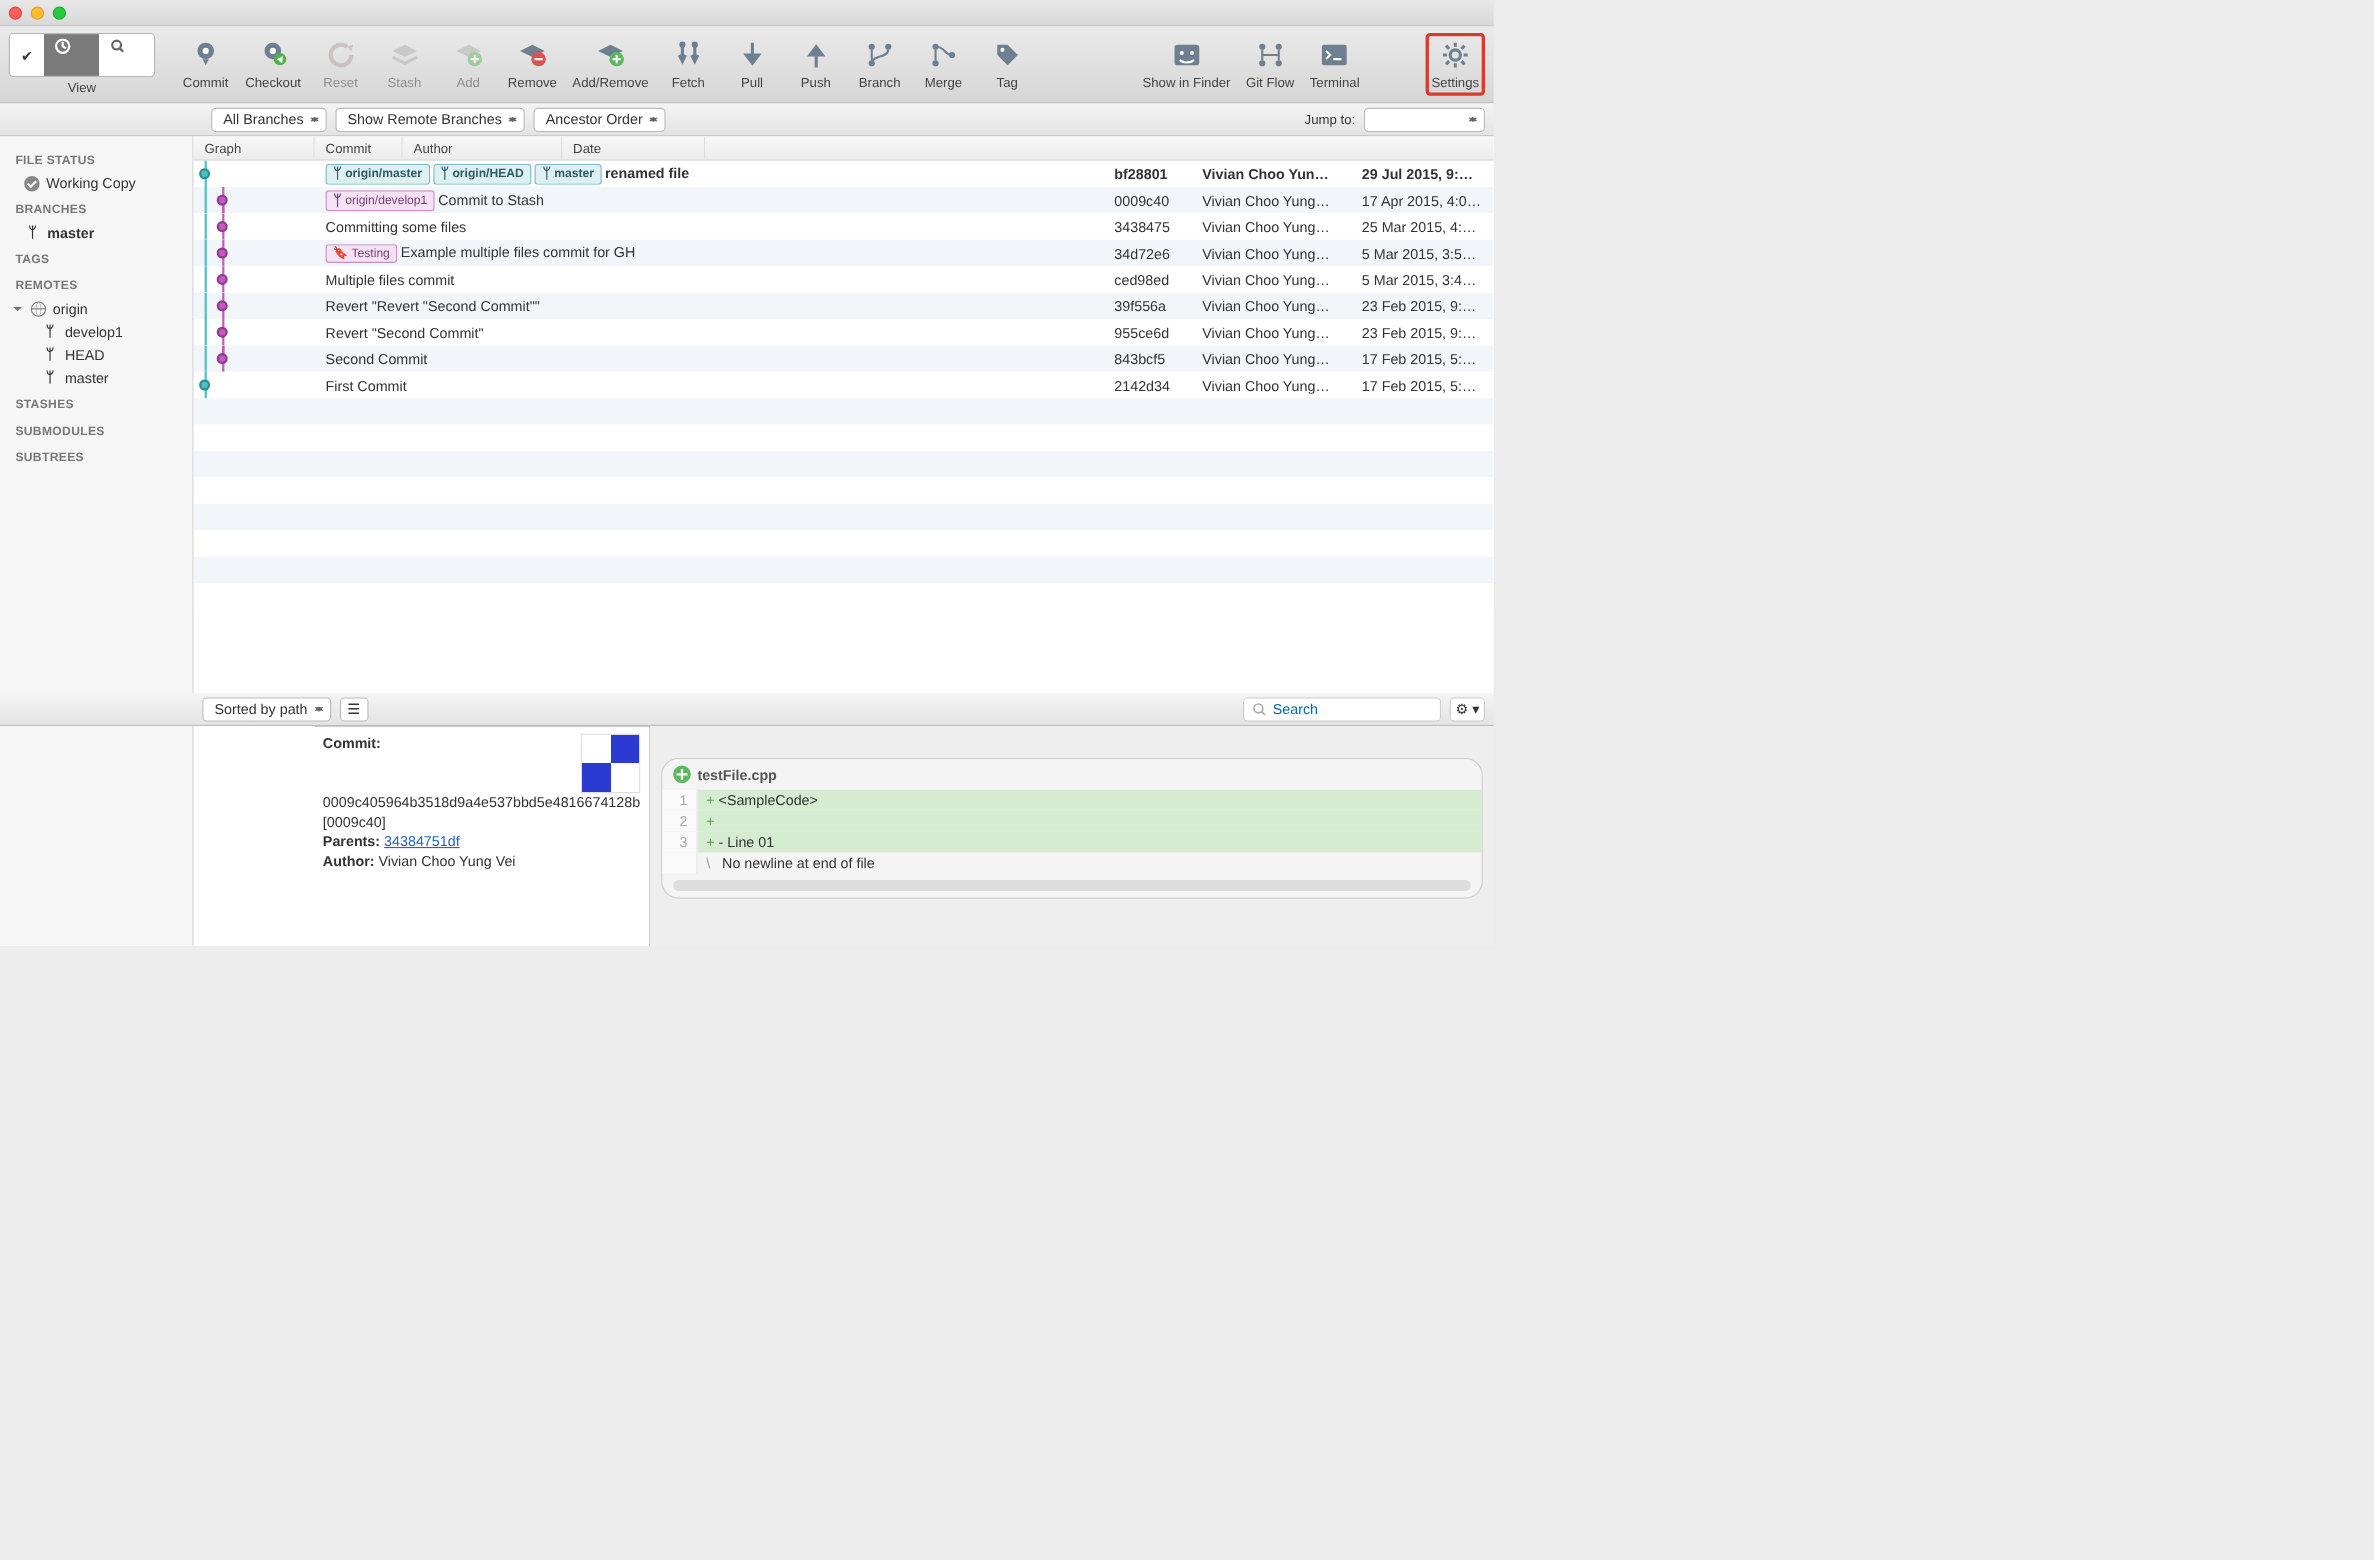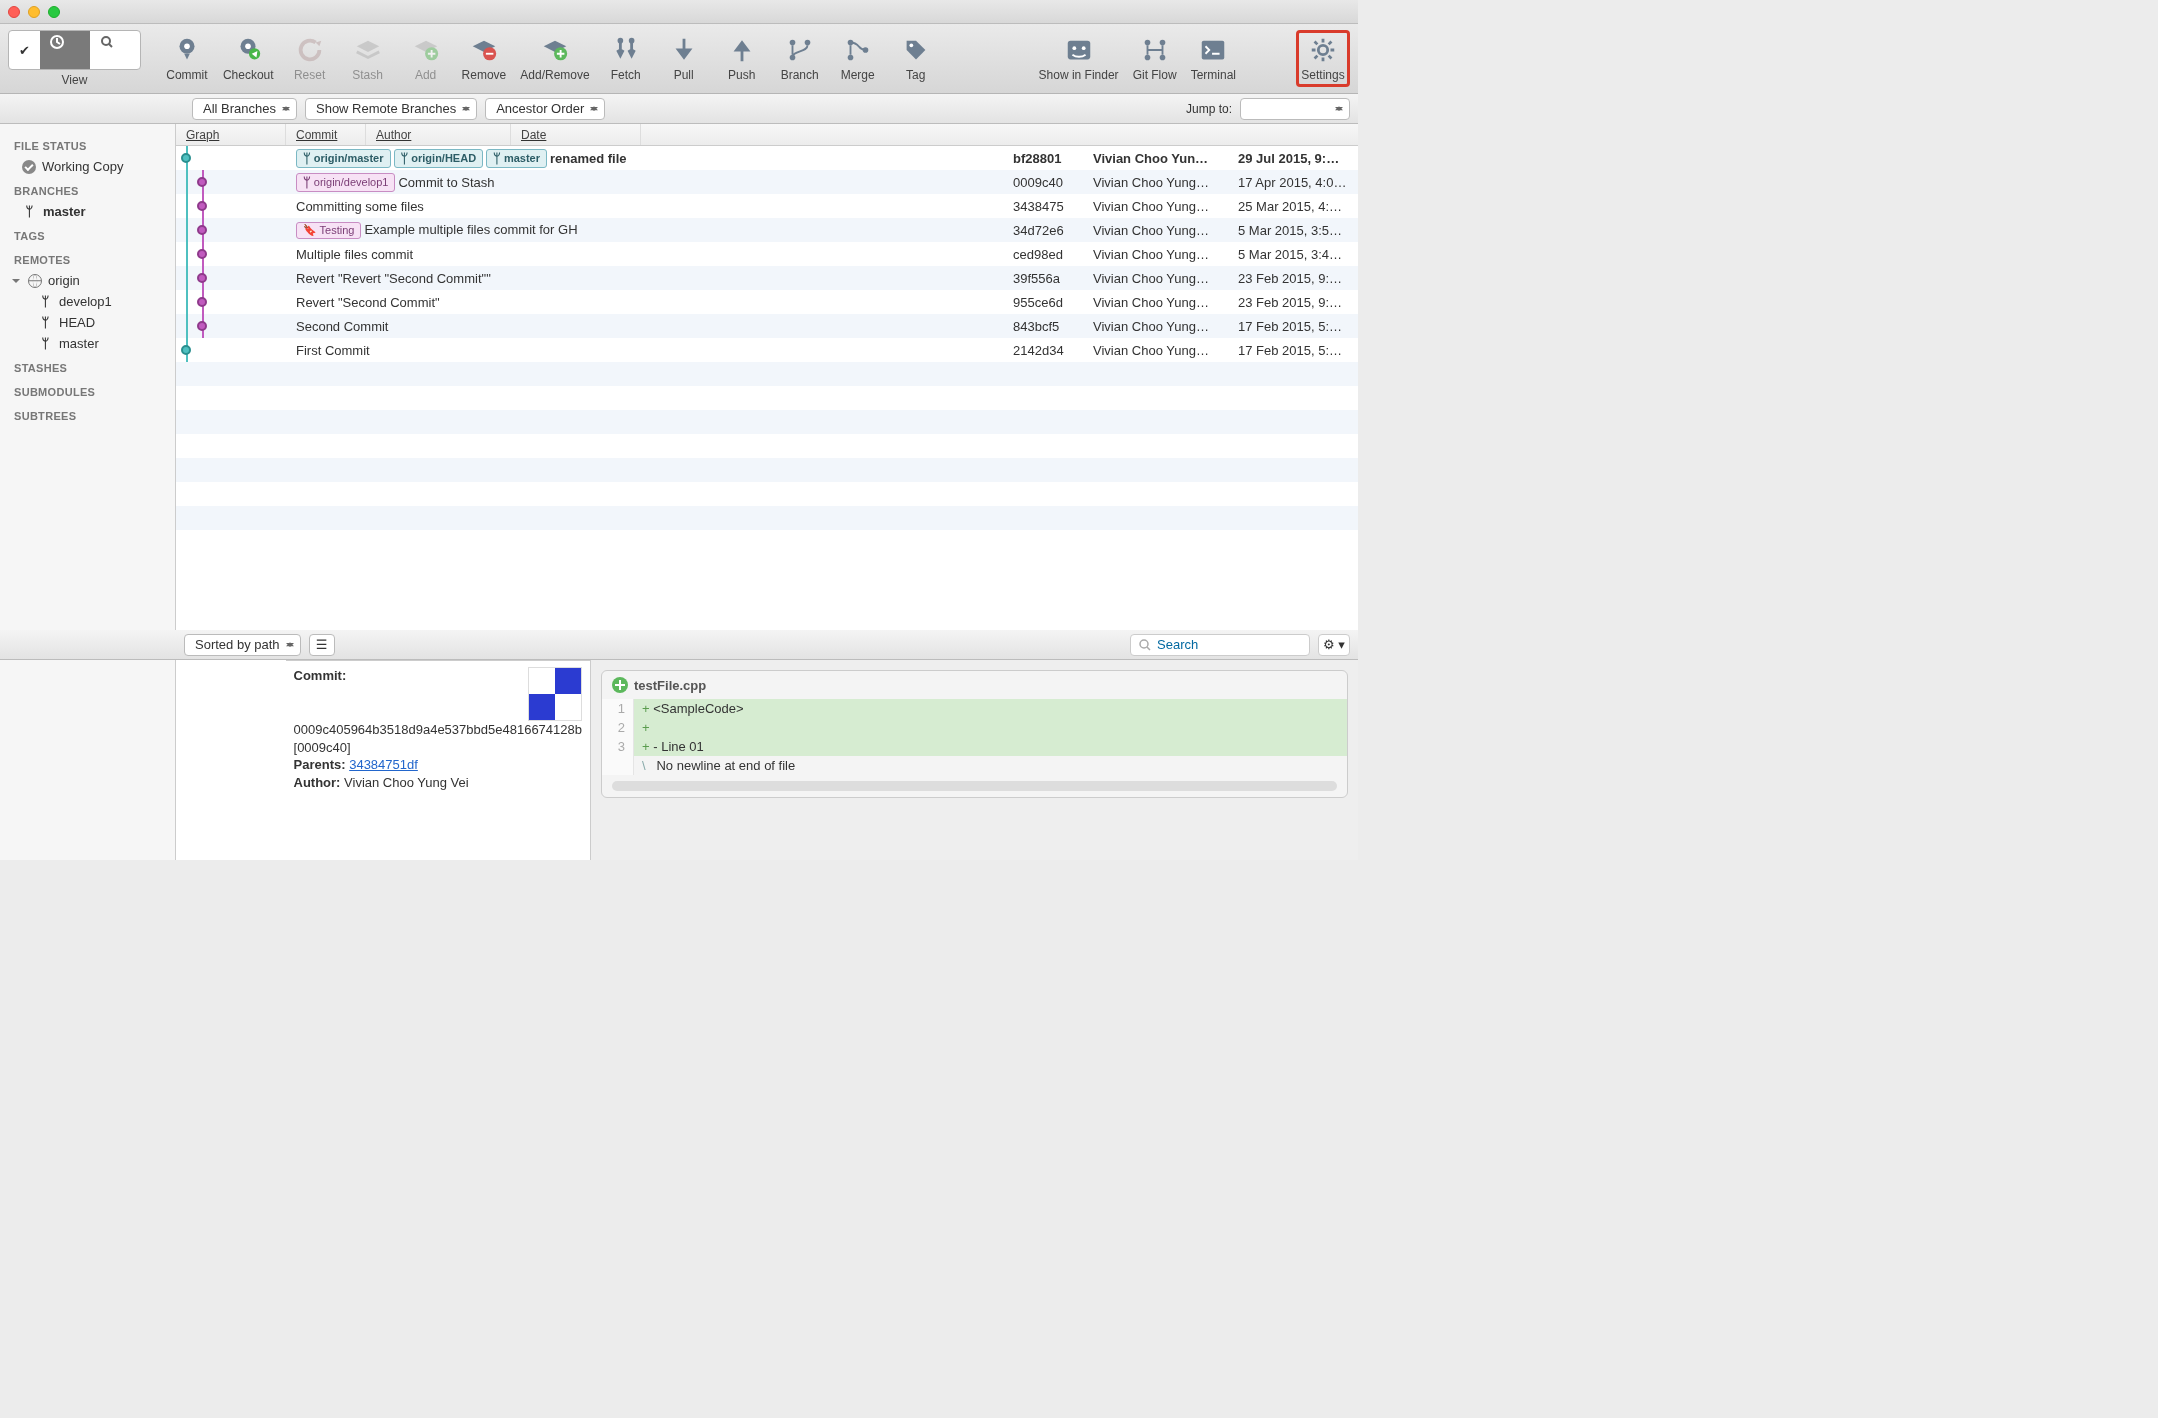"Graph" .thead { text-decoration: underline -> none }
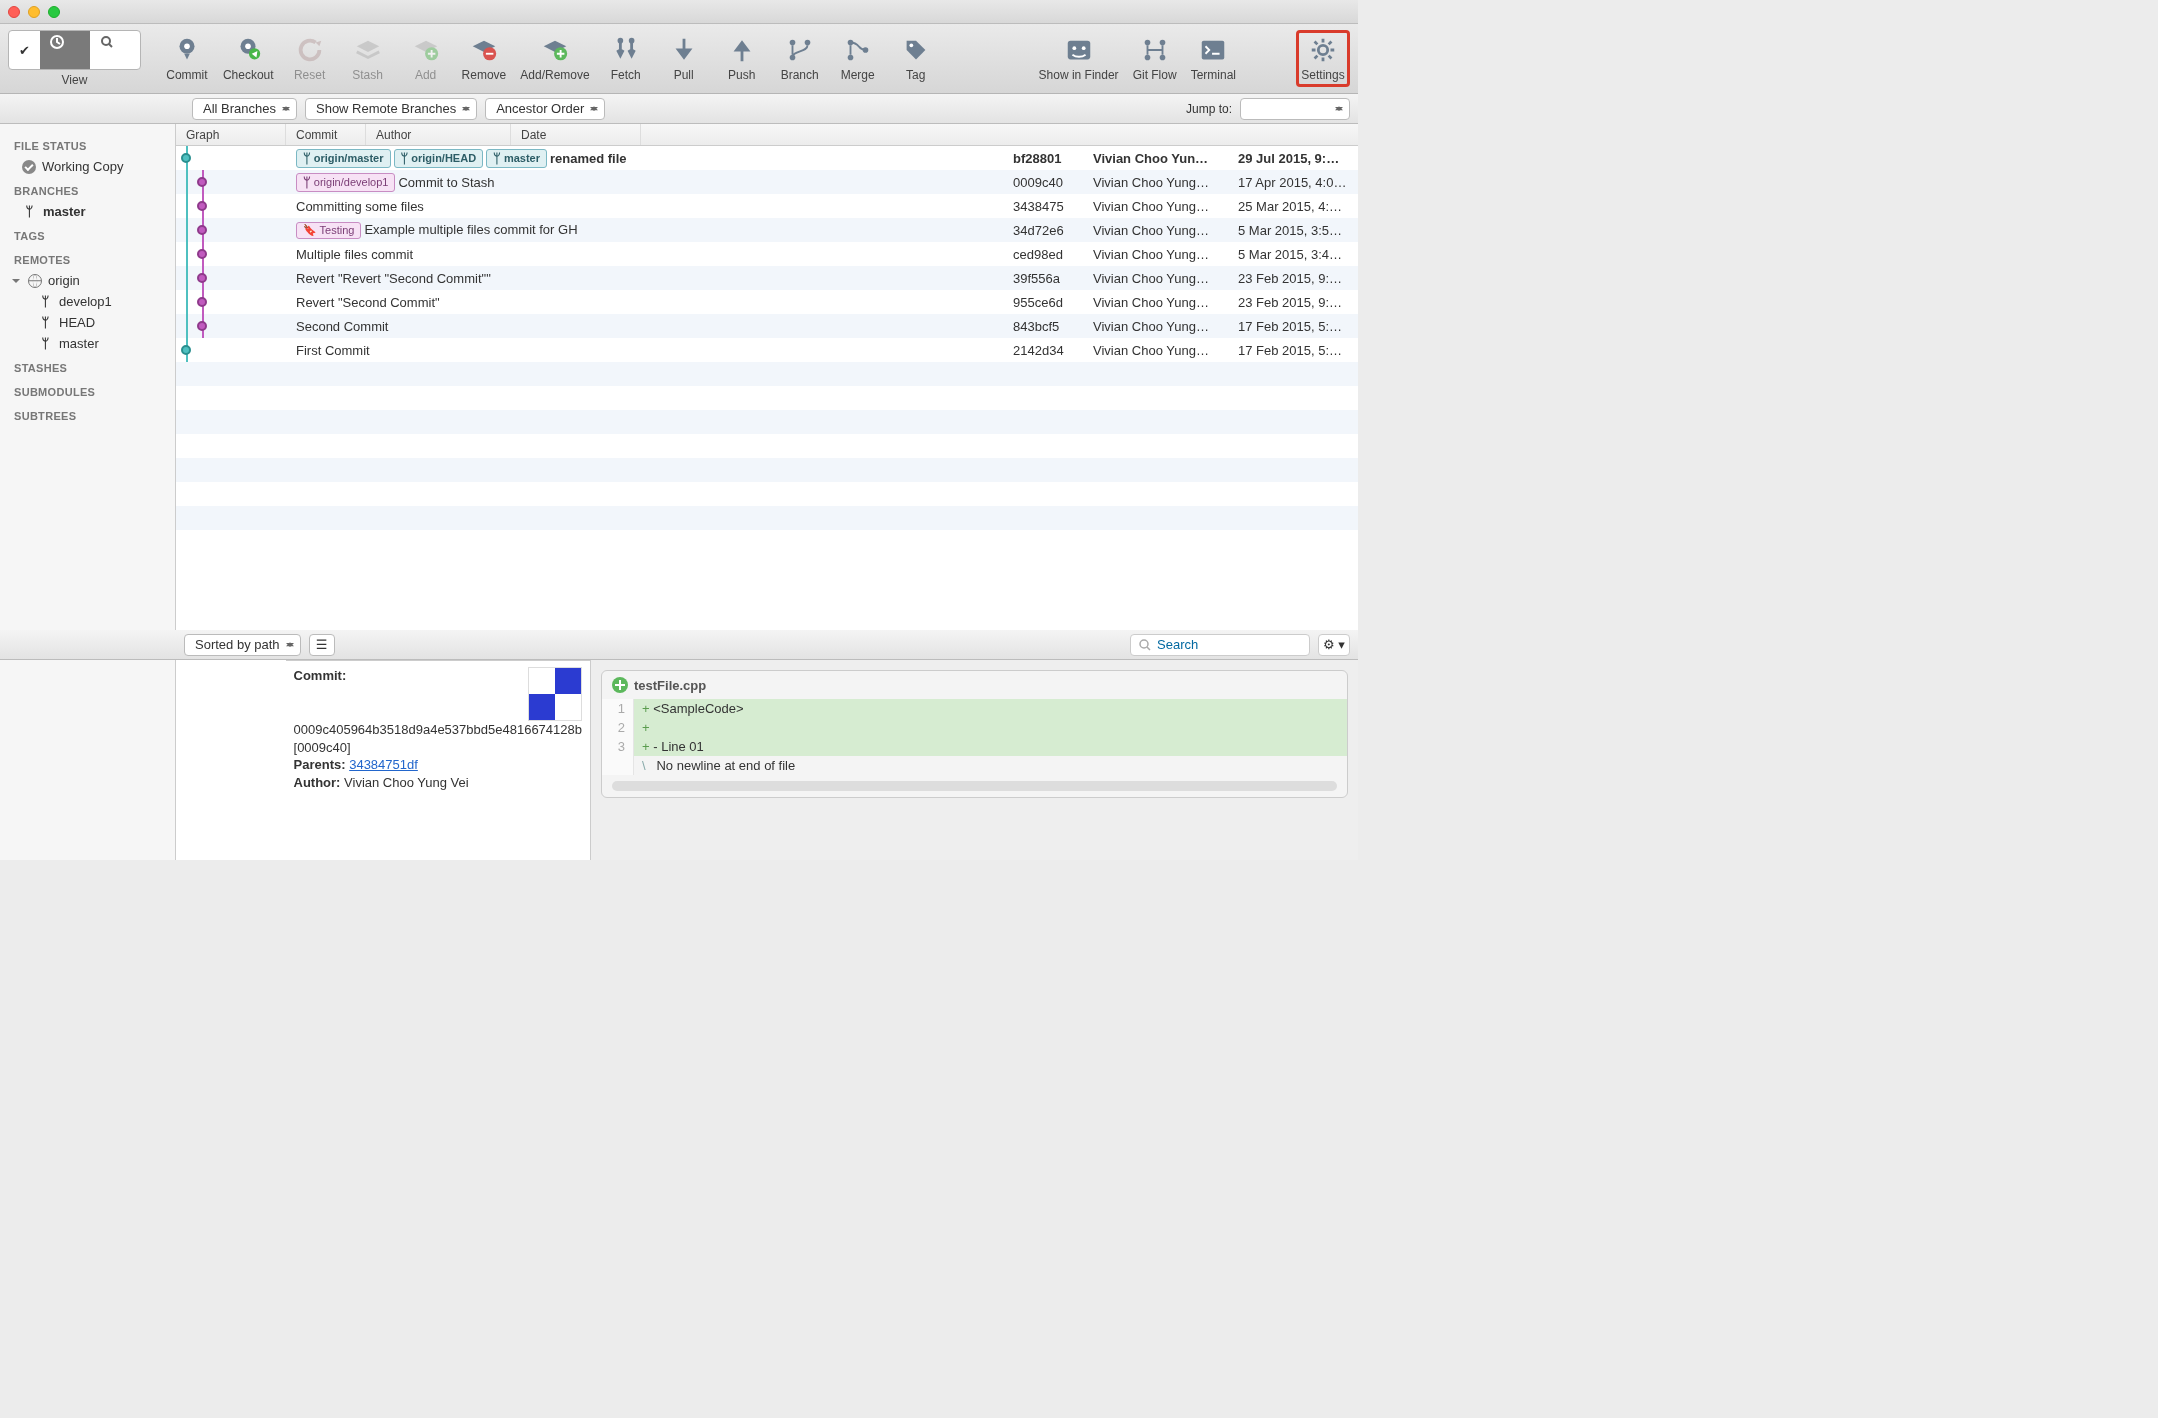"testFile.cpp" .file-panel { border-radius: 6px -> 16px; margin-top: none -> 19px }
